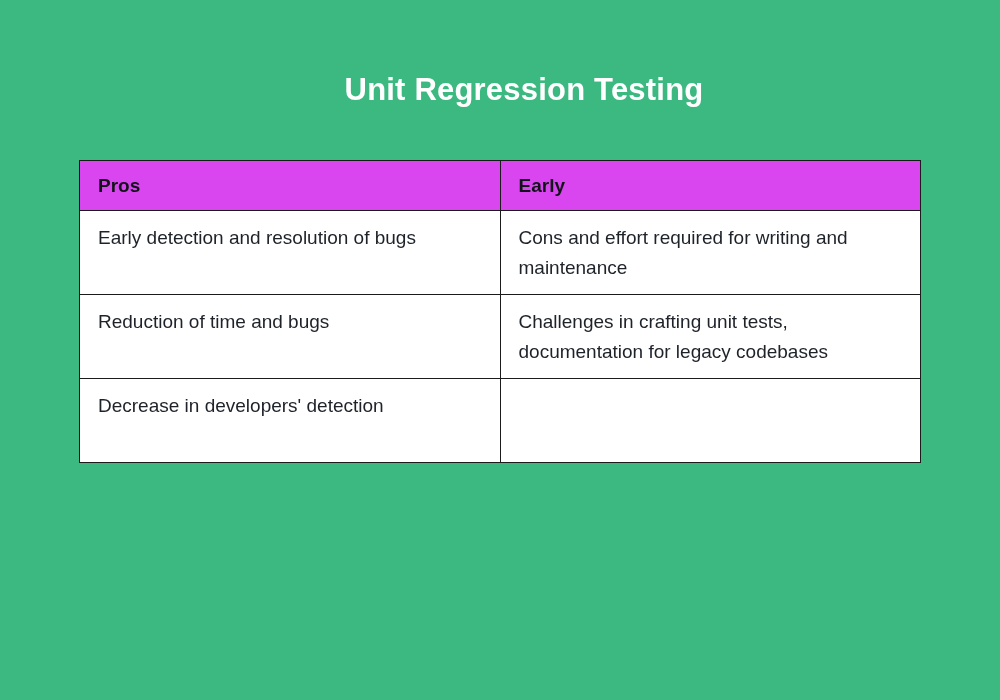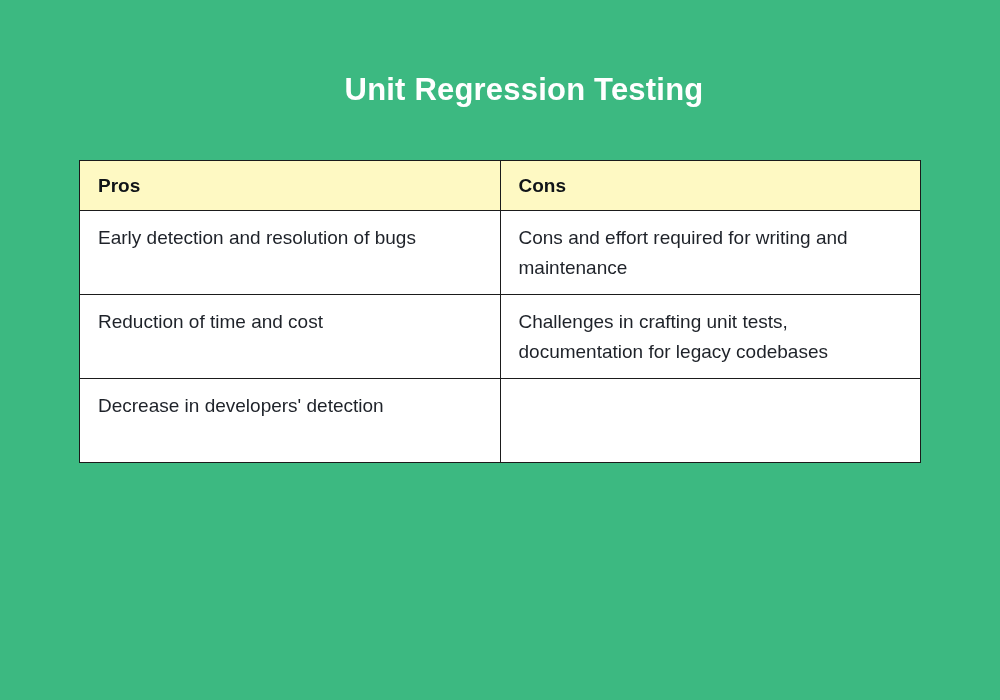"Pros" table.proscons th { background: #fef9c3 -> #d946ef }
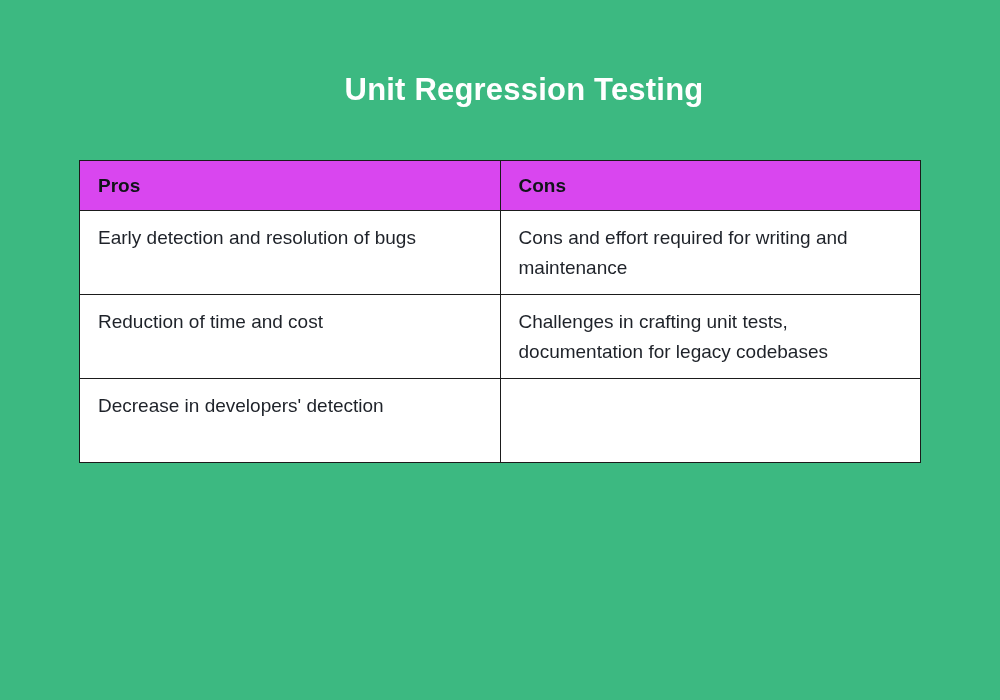"Cons" th { text: Cons -> Early }
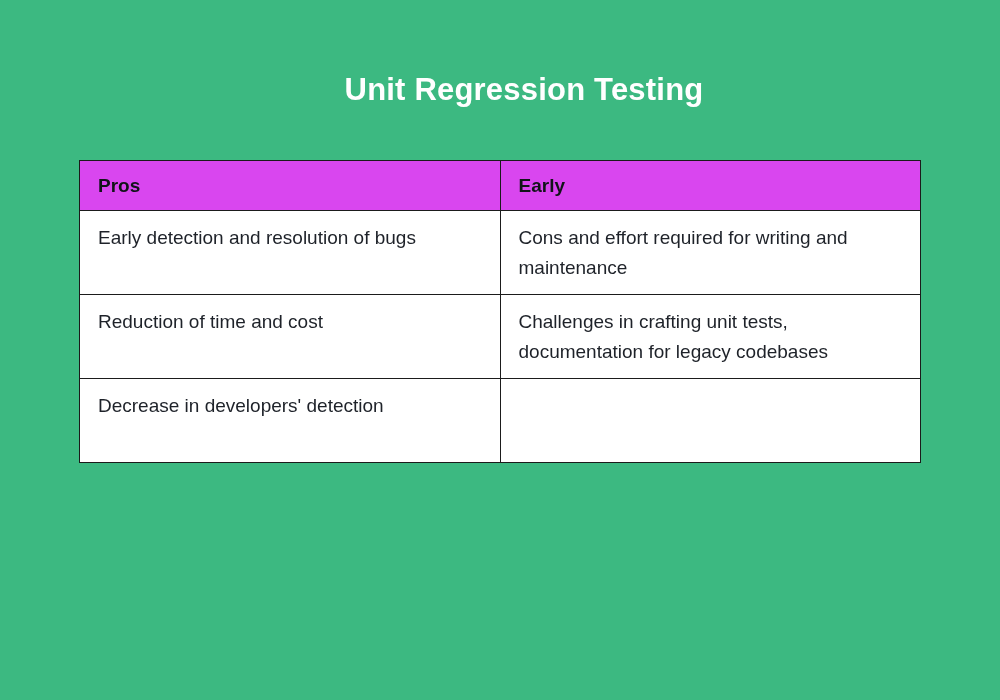"Reduction of time and cost" td { text: cost -> bugs }
